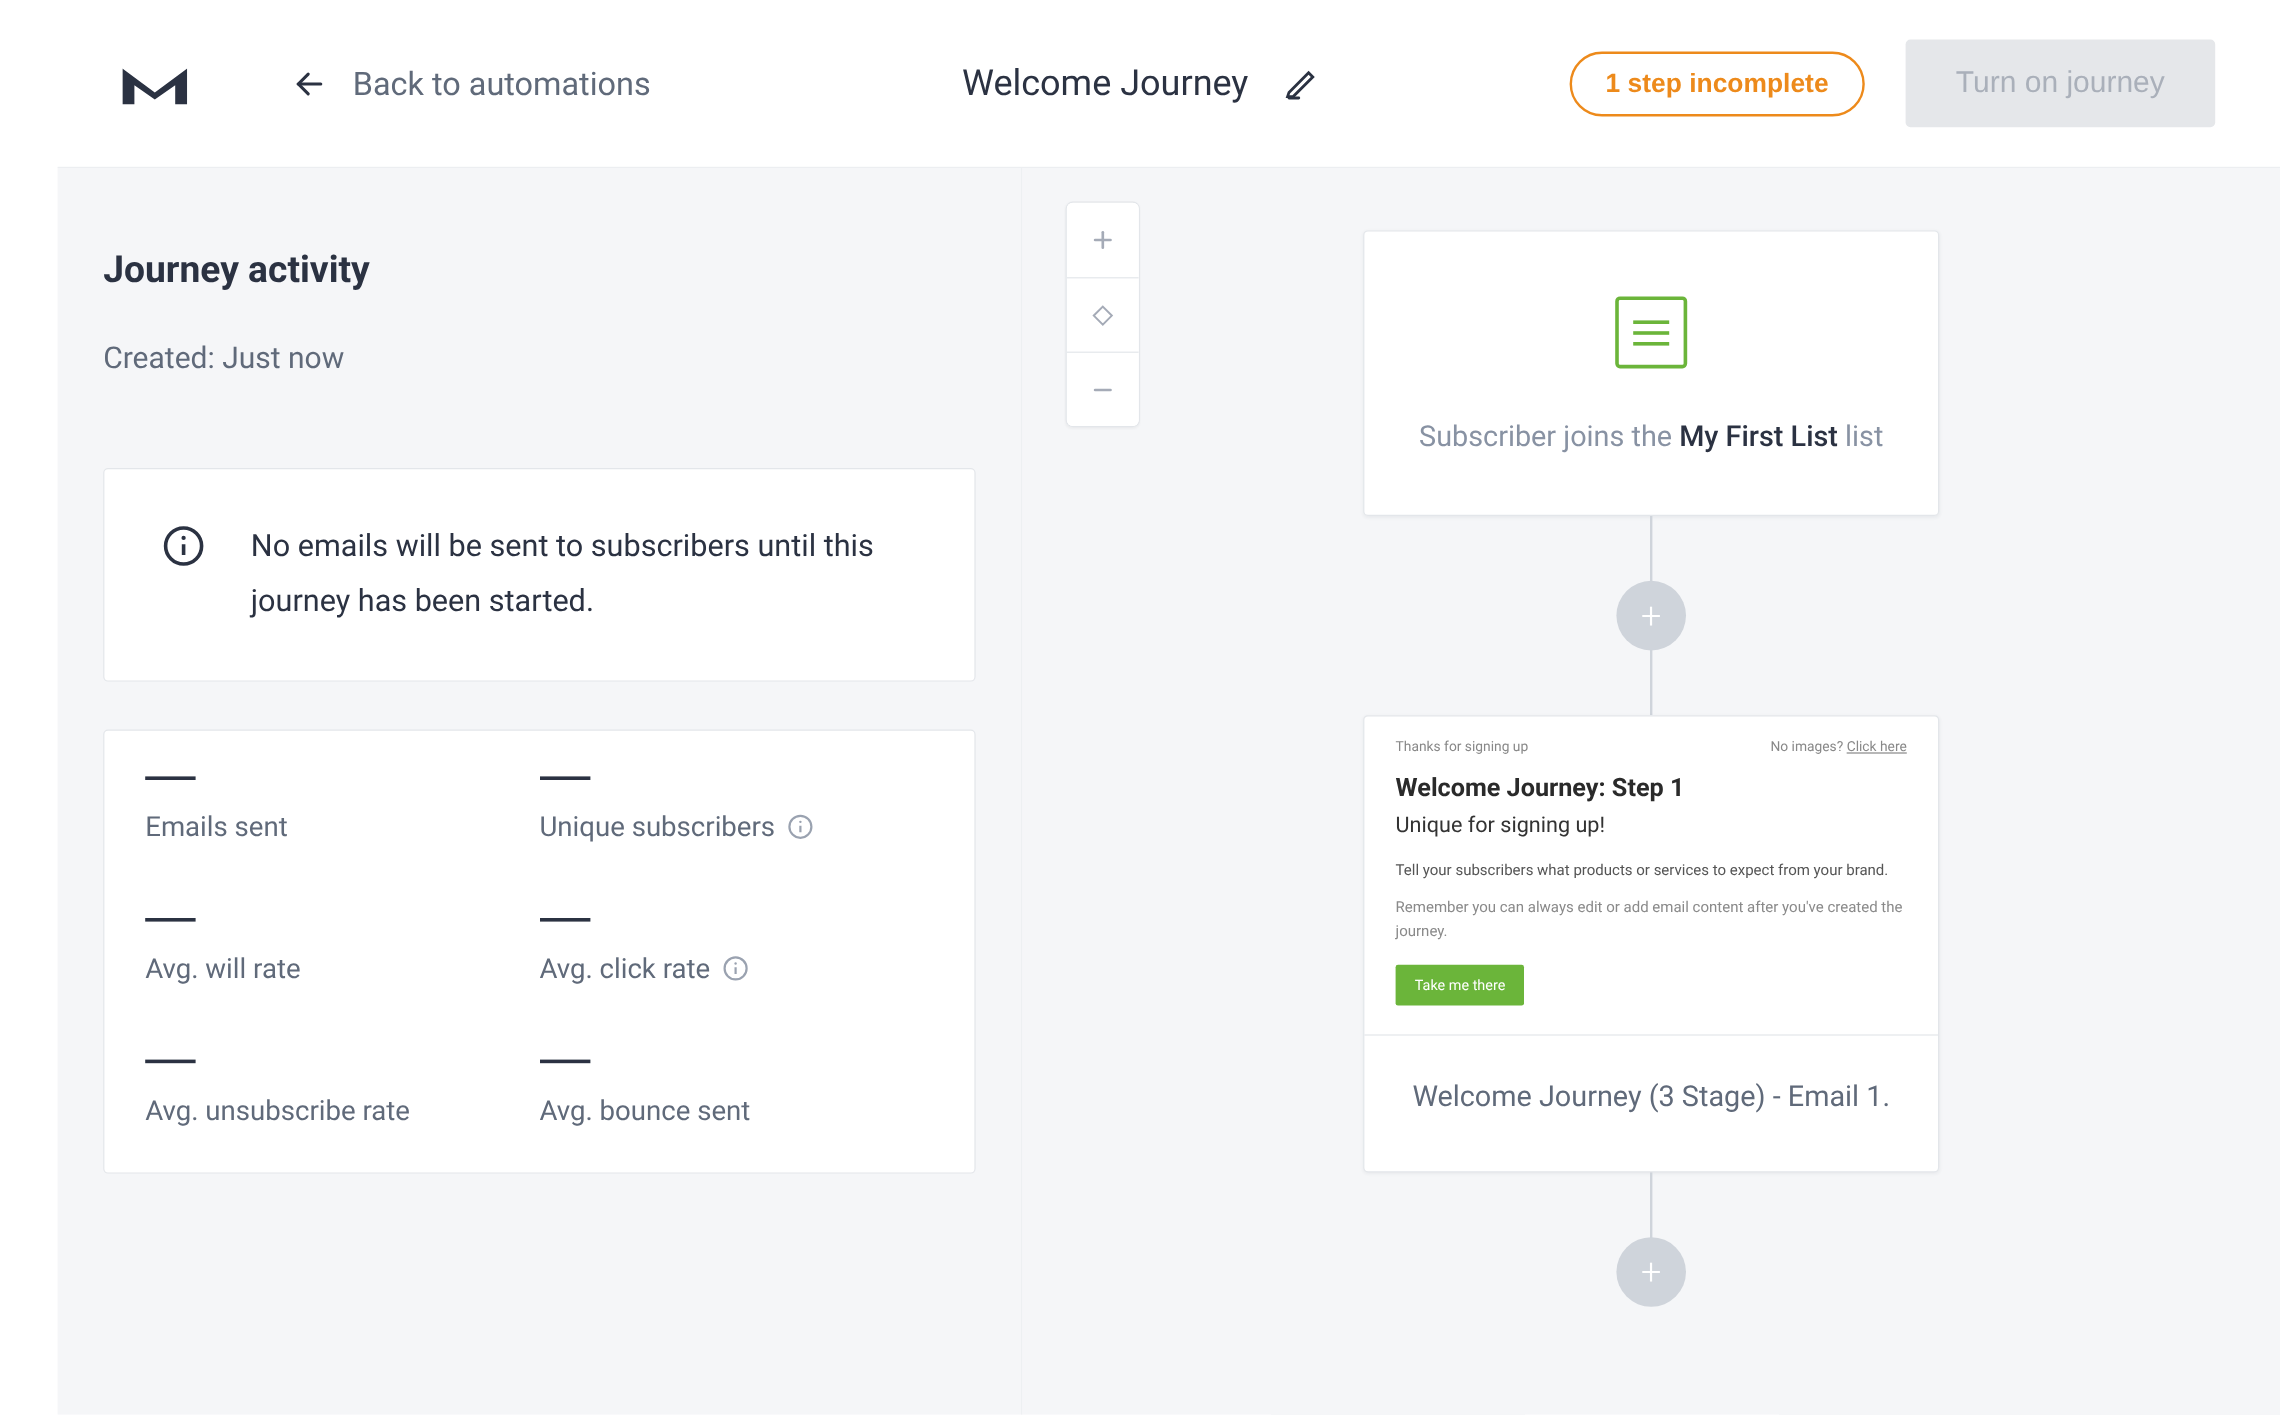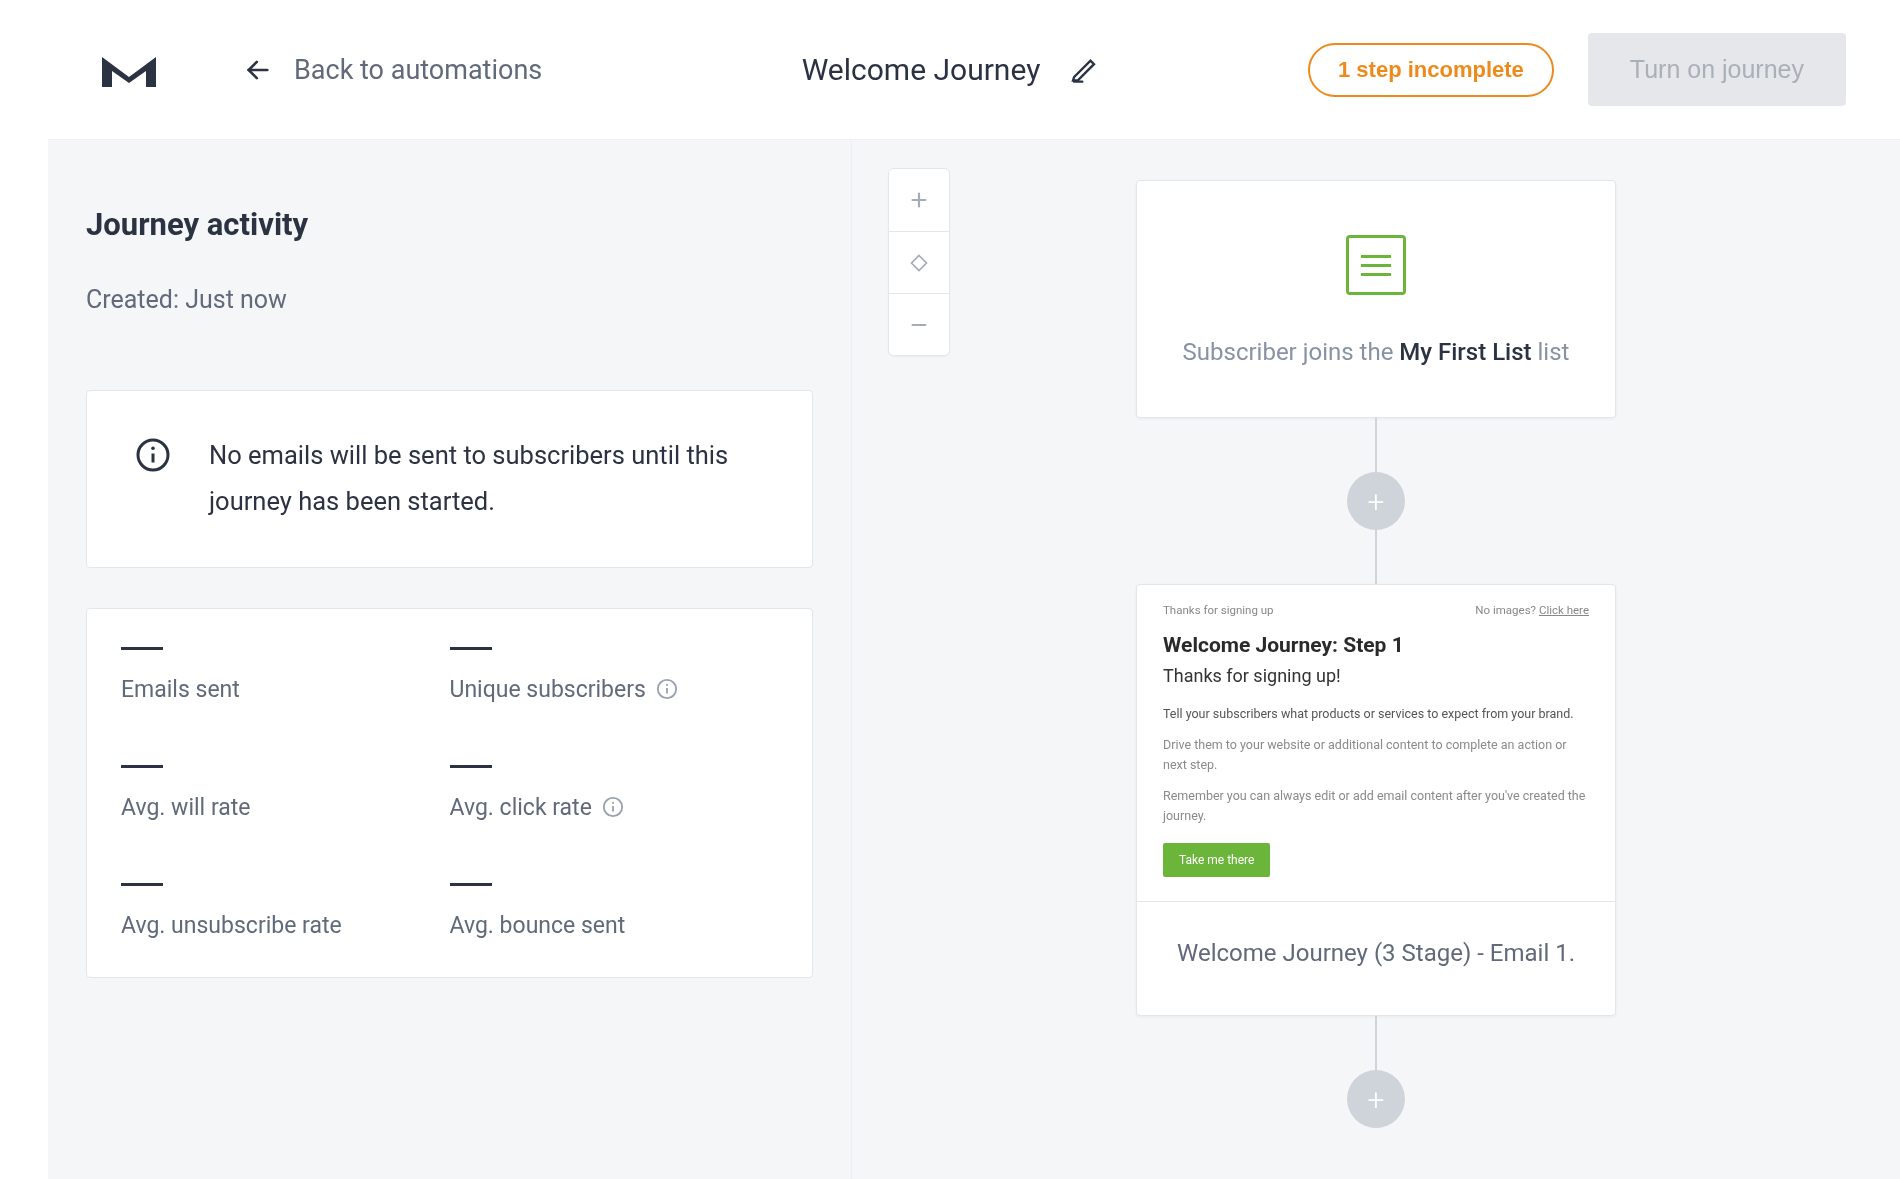"Subscriber joins the My First" .flow { top: 40px -> 52px }
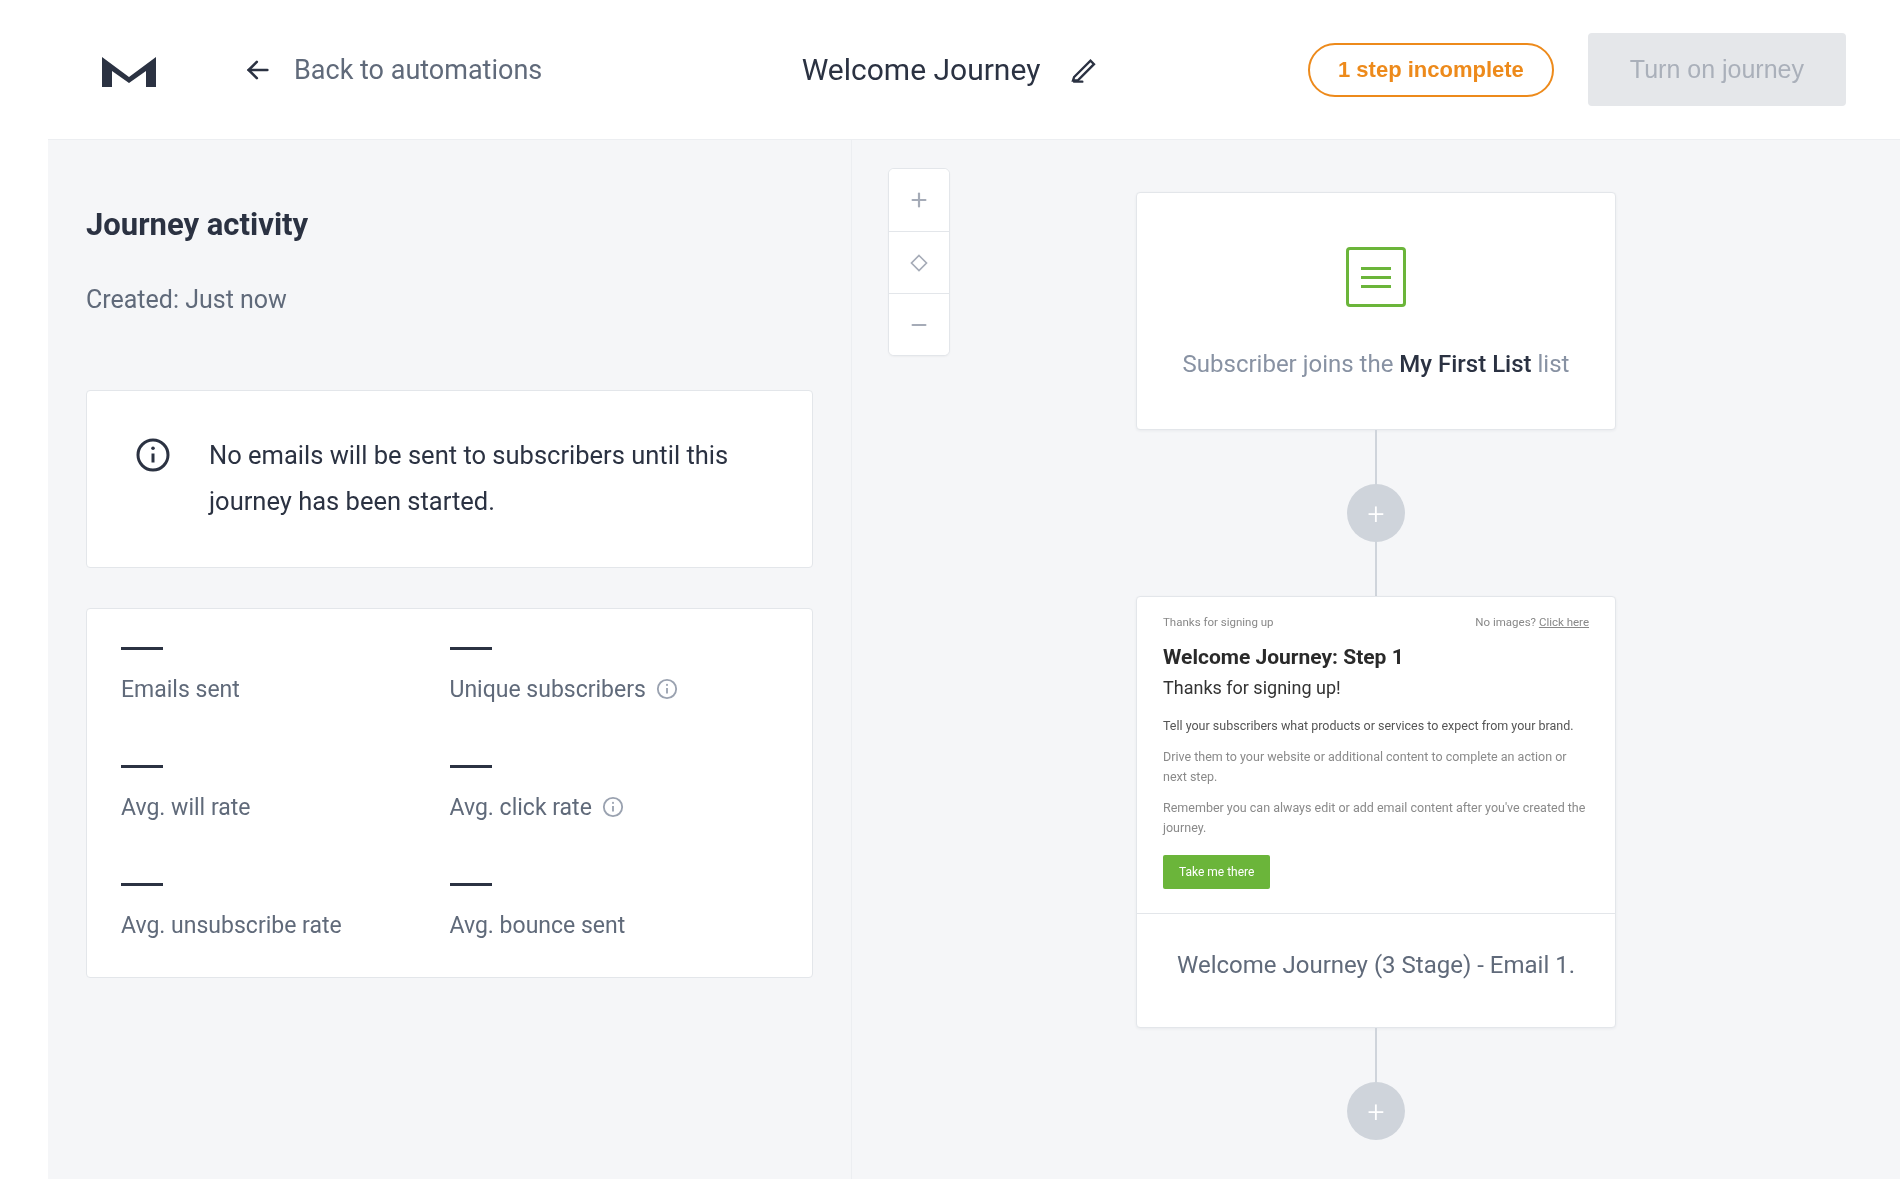"Thanks for signing up!" div.preview-sub { text: Thanks -> Unique }
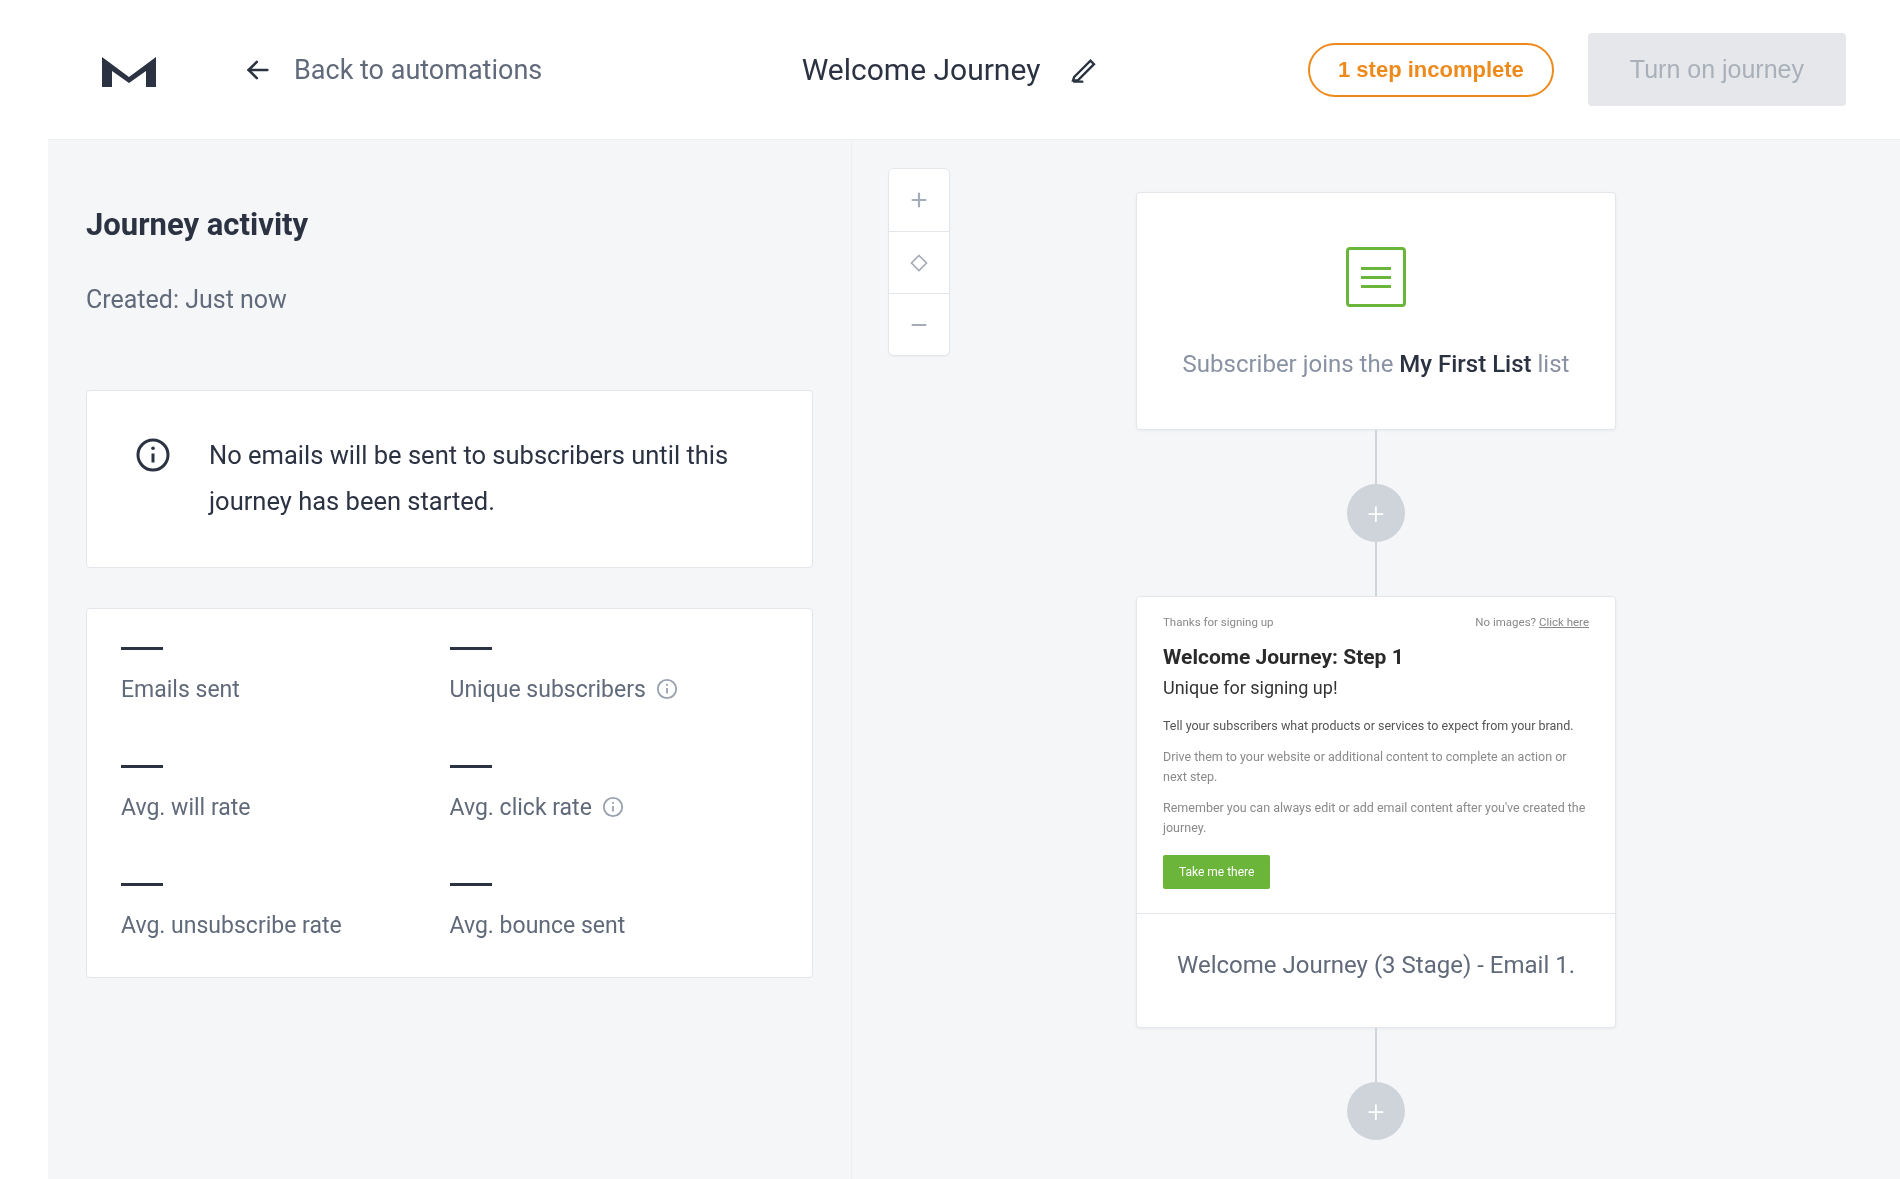"Drive them to your website" div.preview-body { html: <div>Drive them to your website or additional content to complete an action or next step.</div> -> none }
